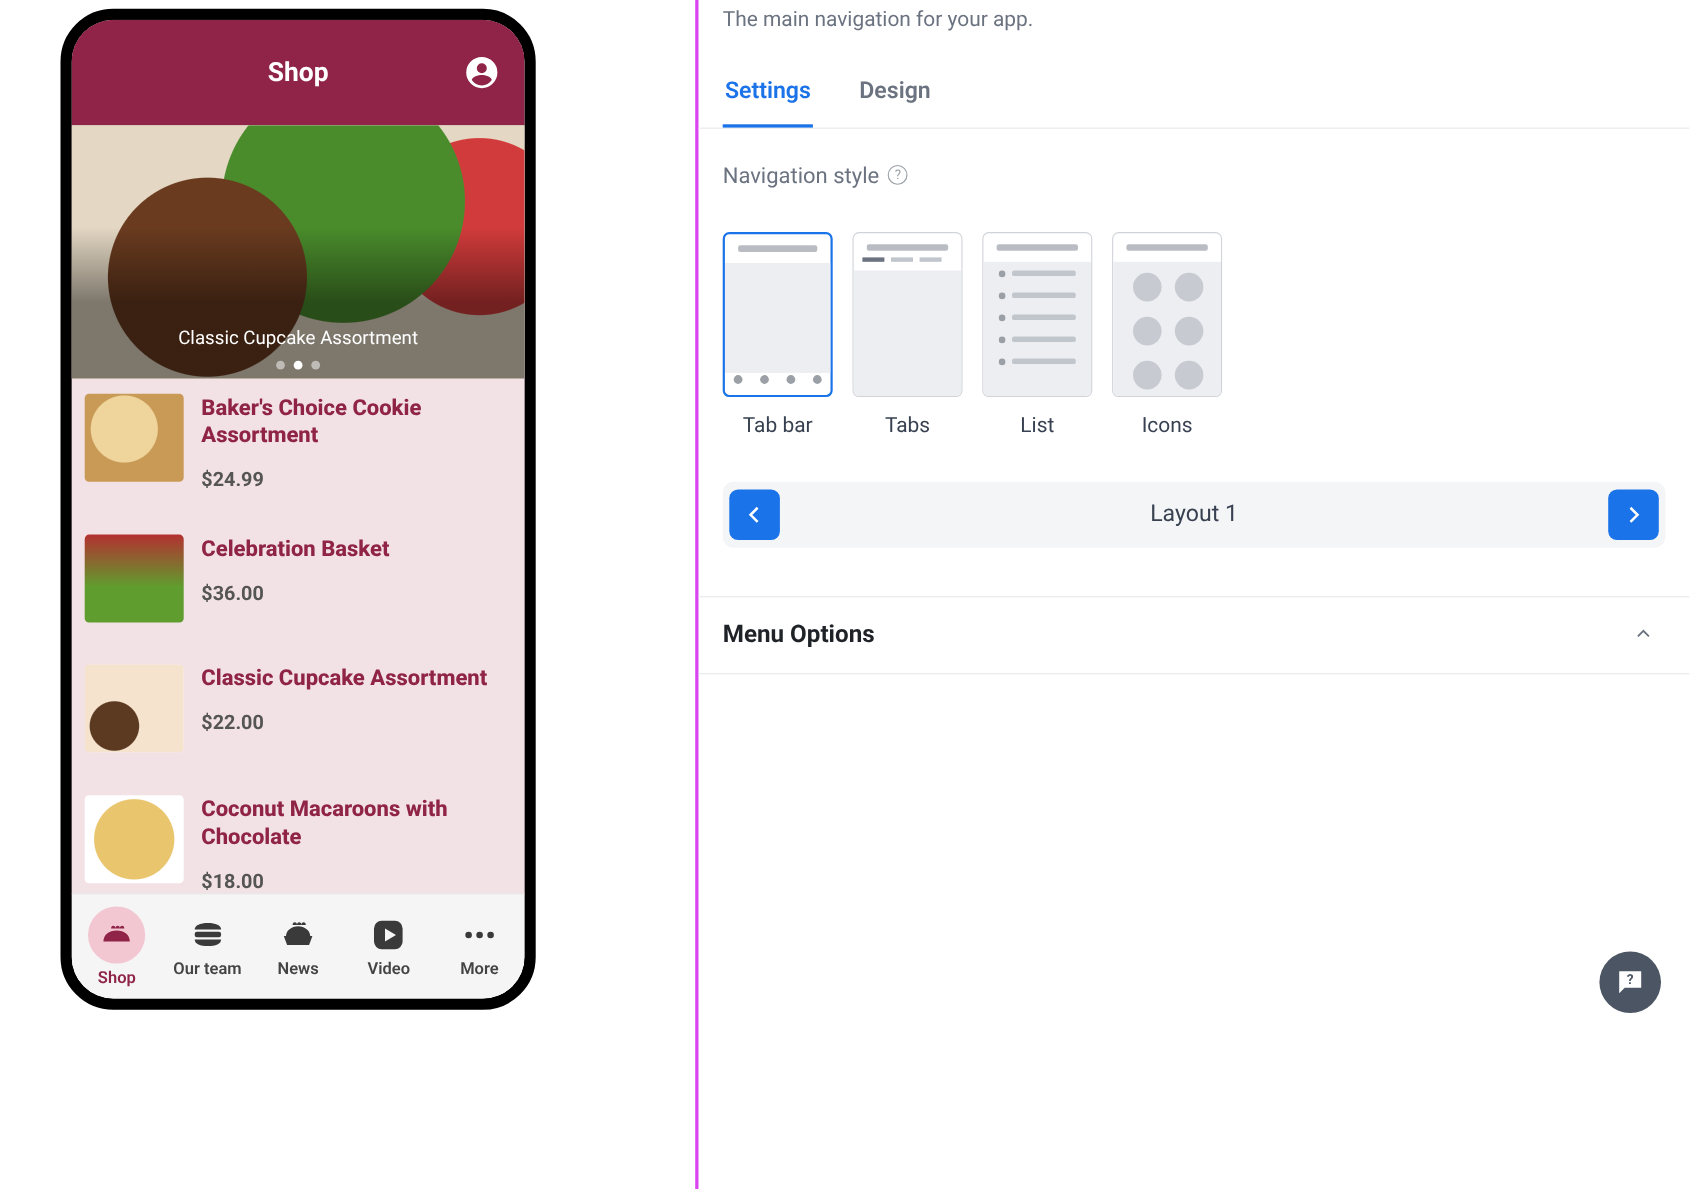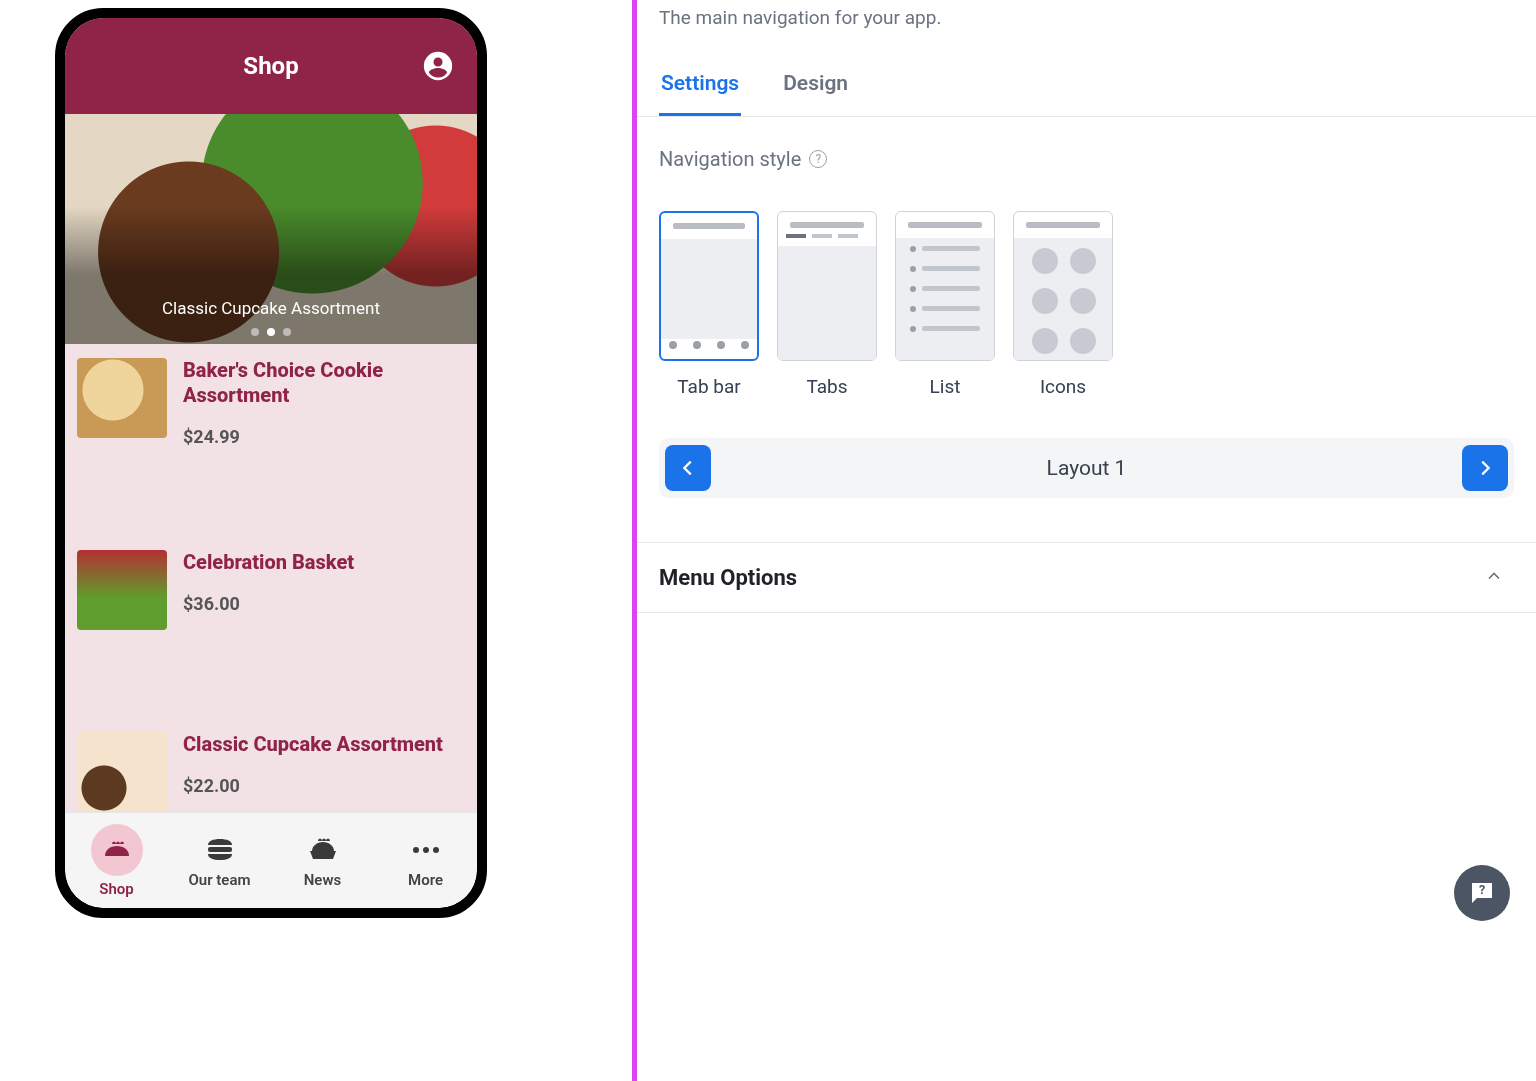"The main navigation for your" .panel { border-left: 5px solid #d946ef -> 3px solid #d946ef }
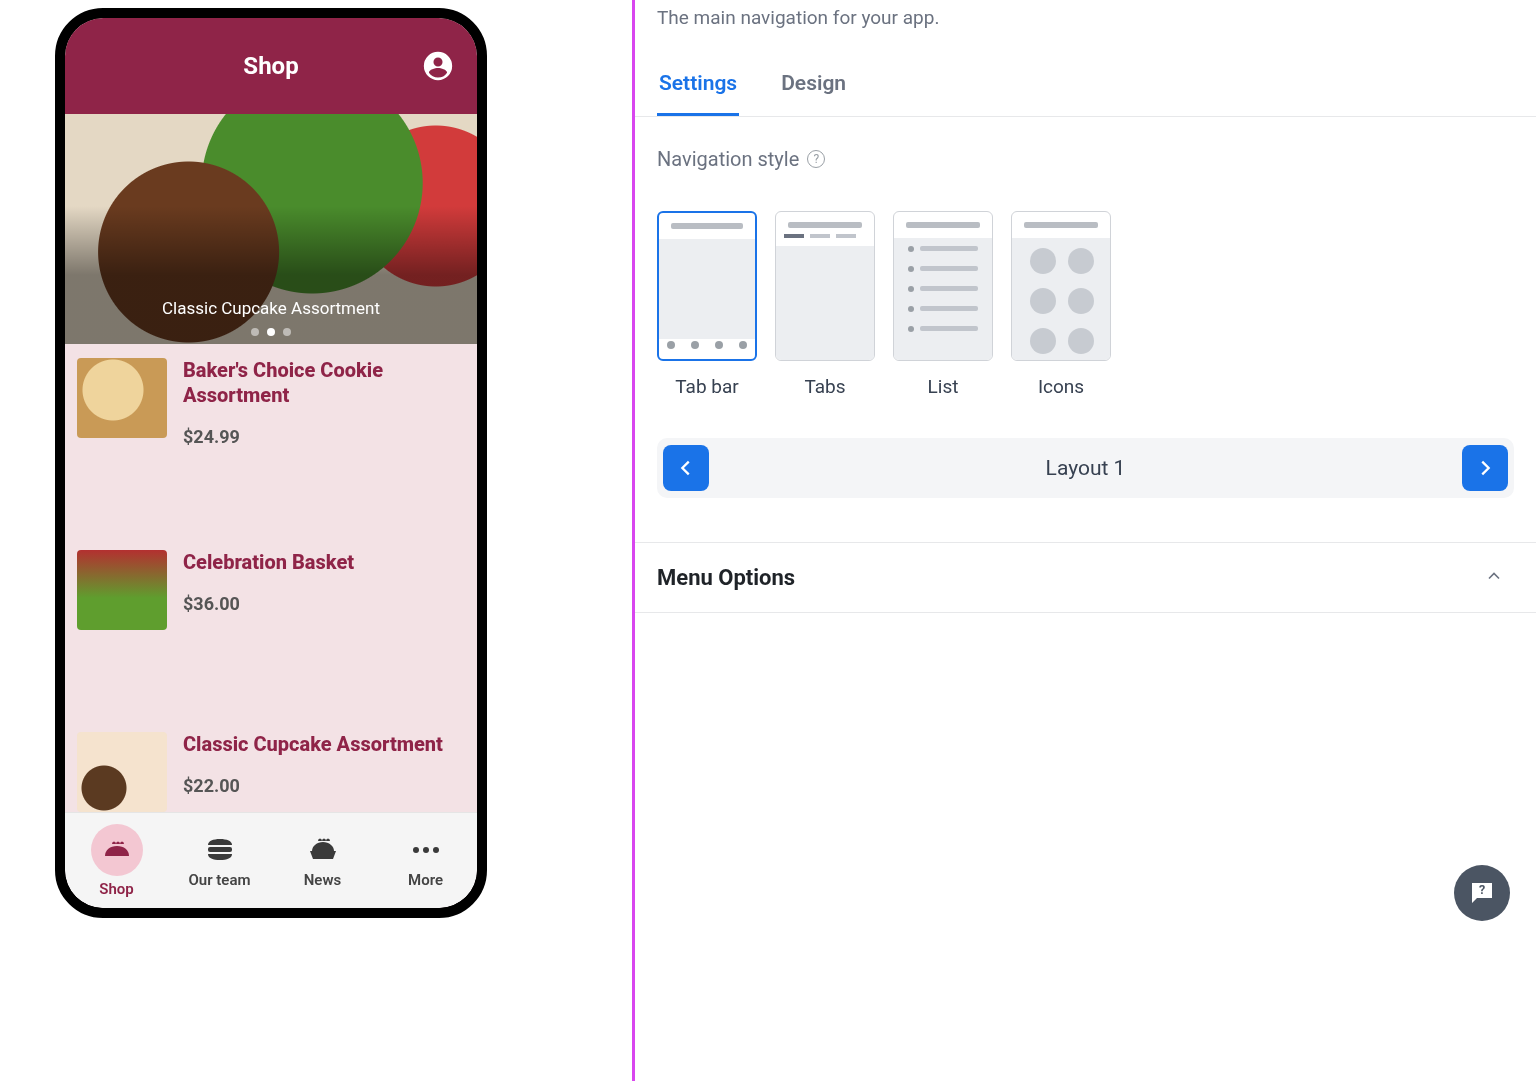"Coconut Macaroons with Chocolate" div.pitem { html: none -> <div> <div></div> <div> <span>Coconut Macaroons with Chocolate</span> <span>$18.00</span> </div> </div> }
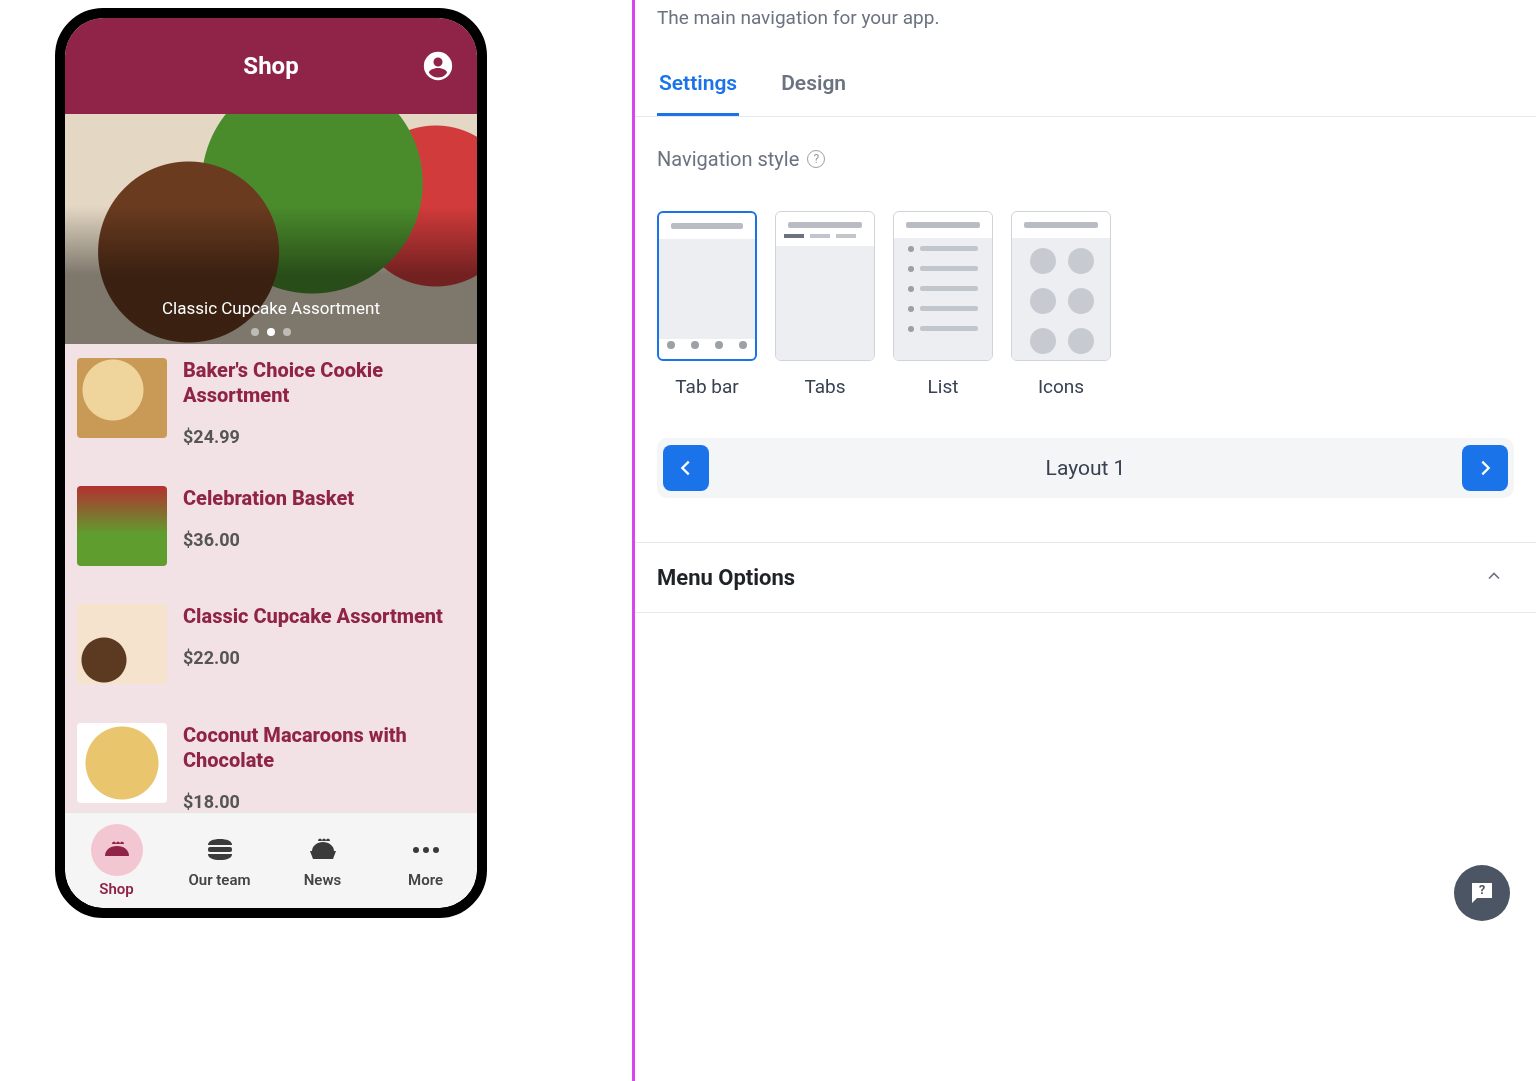"Video" div.tab { html: none -> <div> <span> <svg> <rect></rect> <path></path> </svg> </span> <span>Video</span> </div> }
